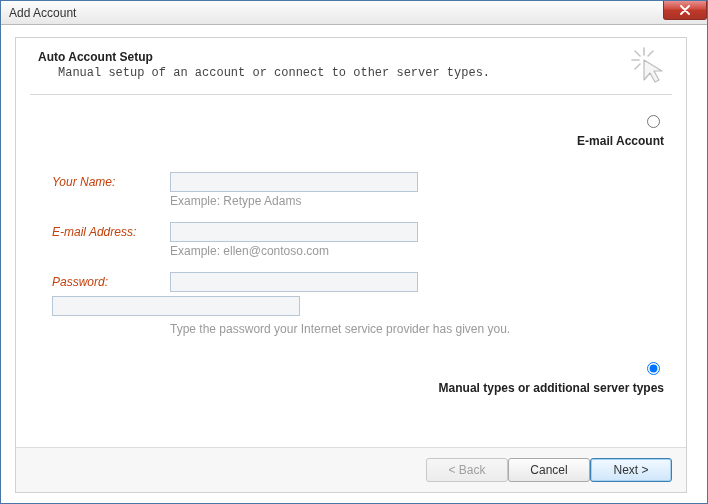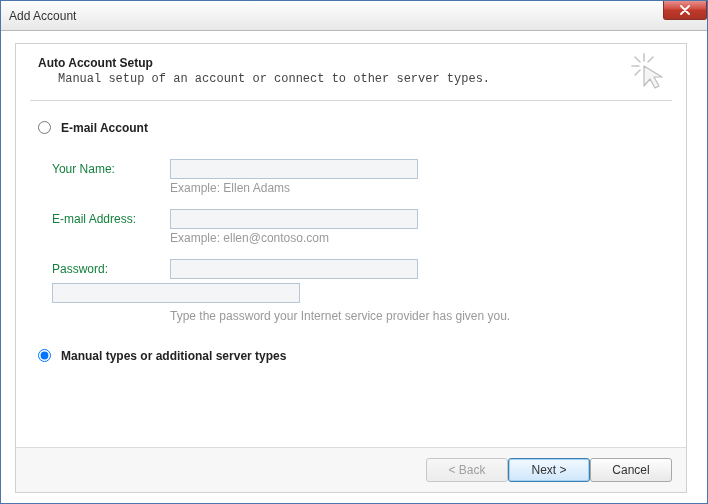"Add Account" .titlebar { height: 30px -> 24px }
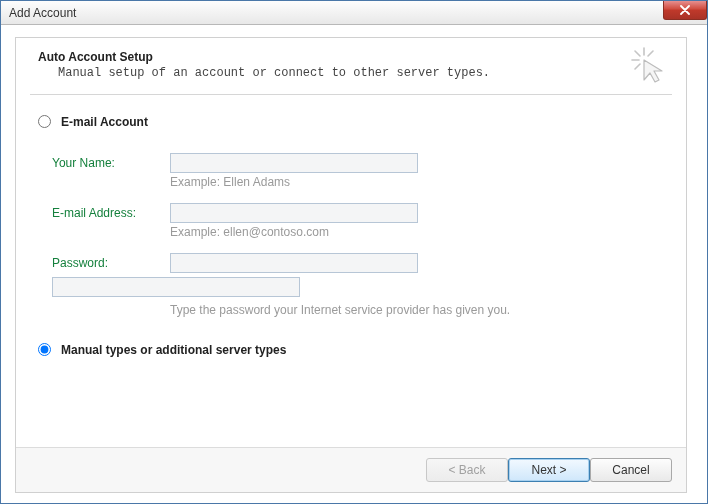"E-mail Account" .radio-row { align-items: flex-start -> flex-end; flex-direction: none -> column }
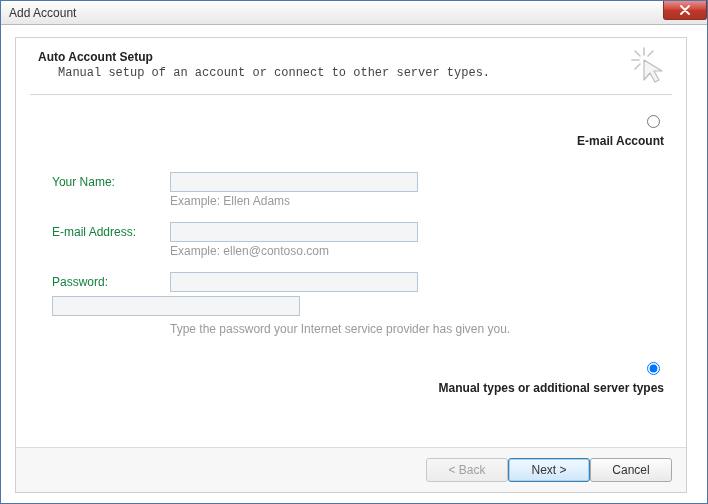"Your Name:" .frow .flabel { color: #15803d -> #c2410c; font-style: none -> italic }
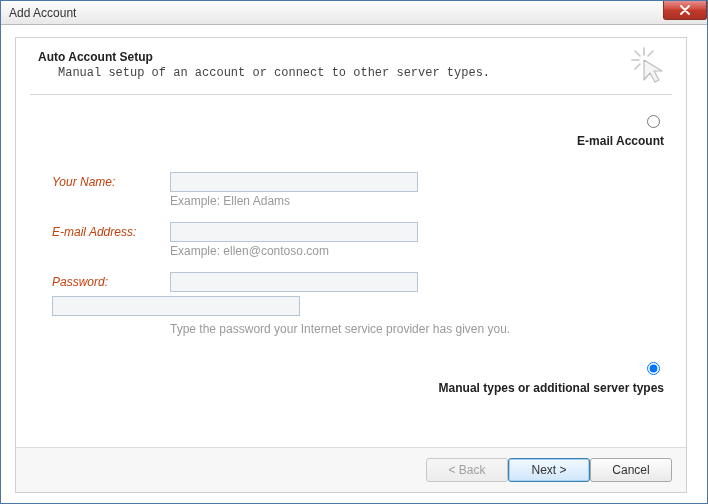"Example: Ellen Adams" div.hint { text: Ellen -> Retype }
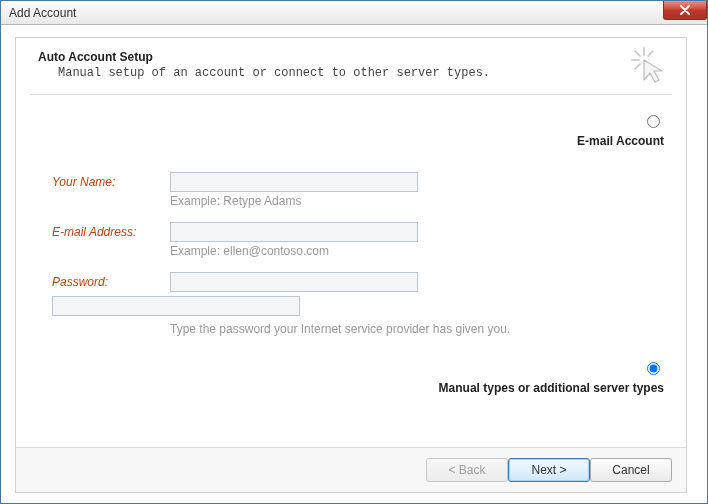"Next >" button.btn { order: before "Cancel" -> after "Cancel" }
